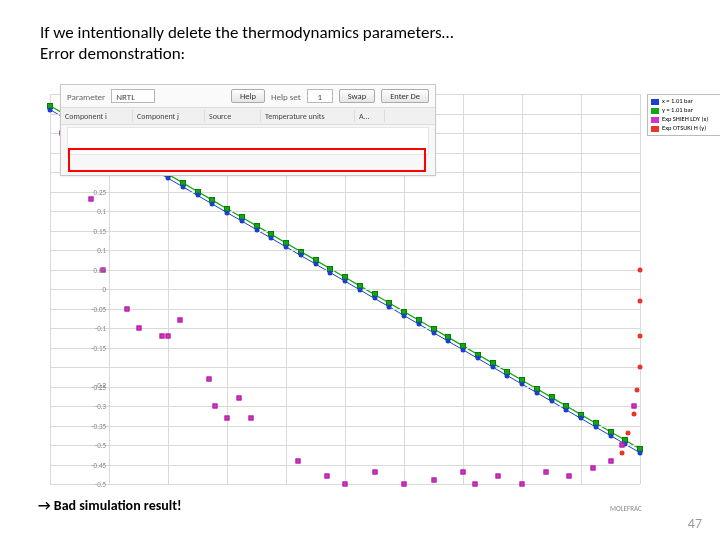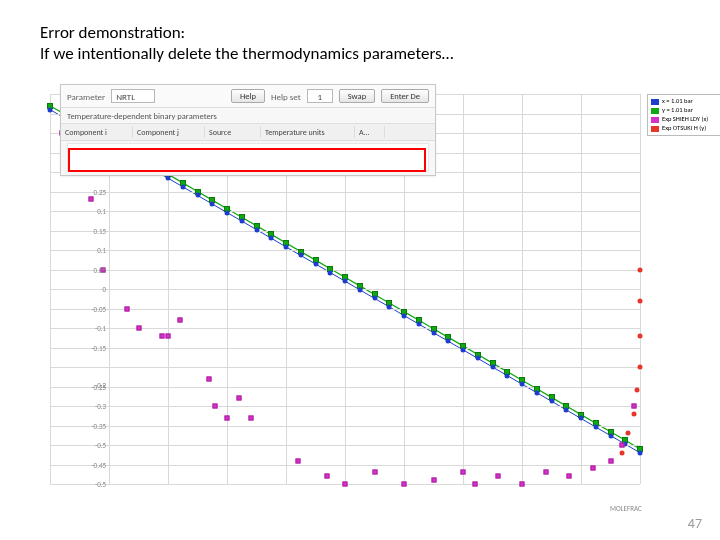"Error demonstration:" div { order: before "If we intentionally delete the" -> after "If we intentionally delete the" }
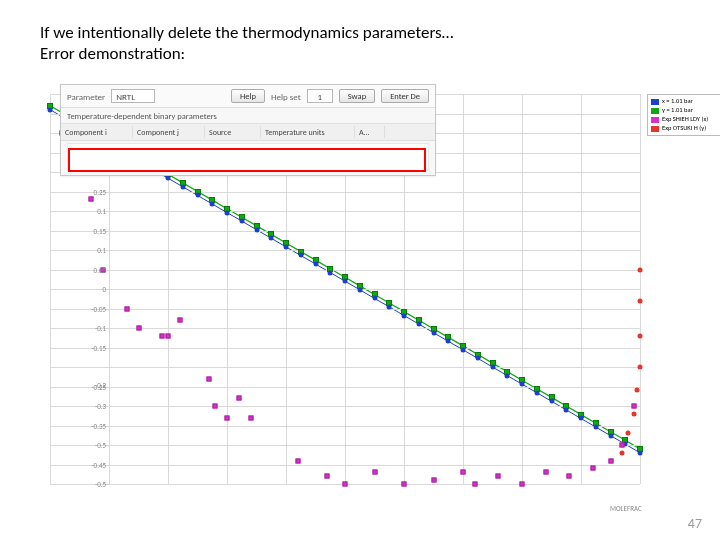"Temperature-dependent binary parameters" div.aspen-sub { html: <div>Temperature-dependent binary parameters</div> -> none }
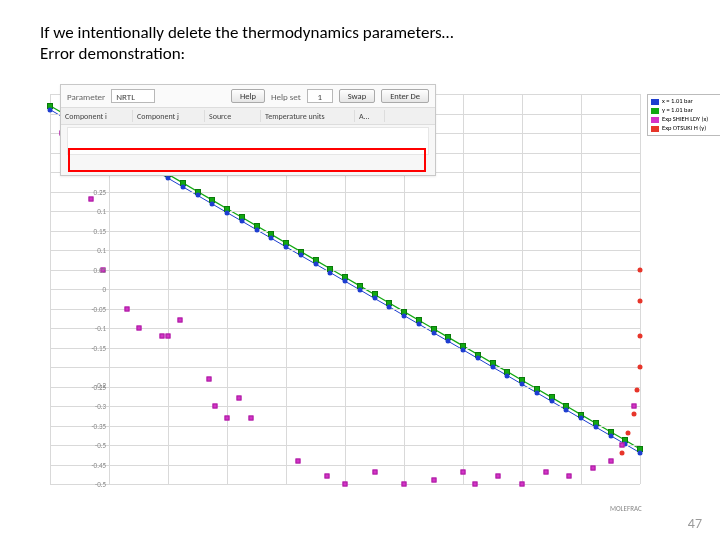"→ Bad simulation result!" div { html: none -> <div>→ Bad simulation result!</div> }
